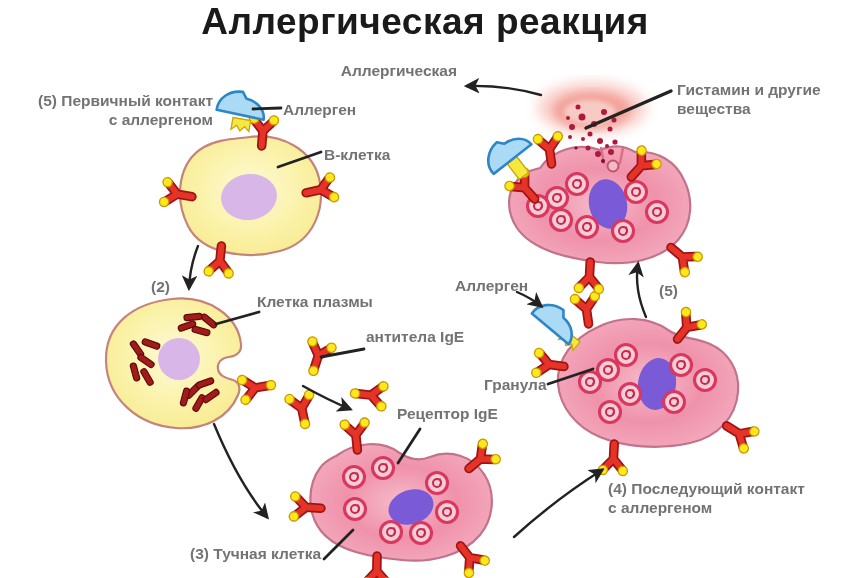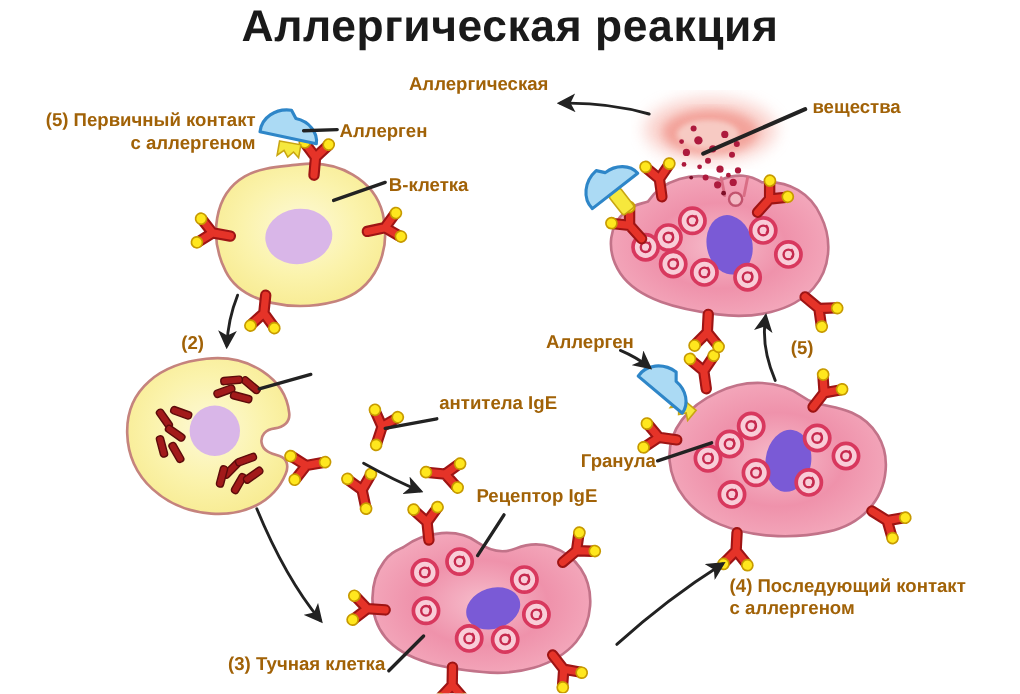"Аллергическая" .lbl { color: #a16207 -> #737373 }
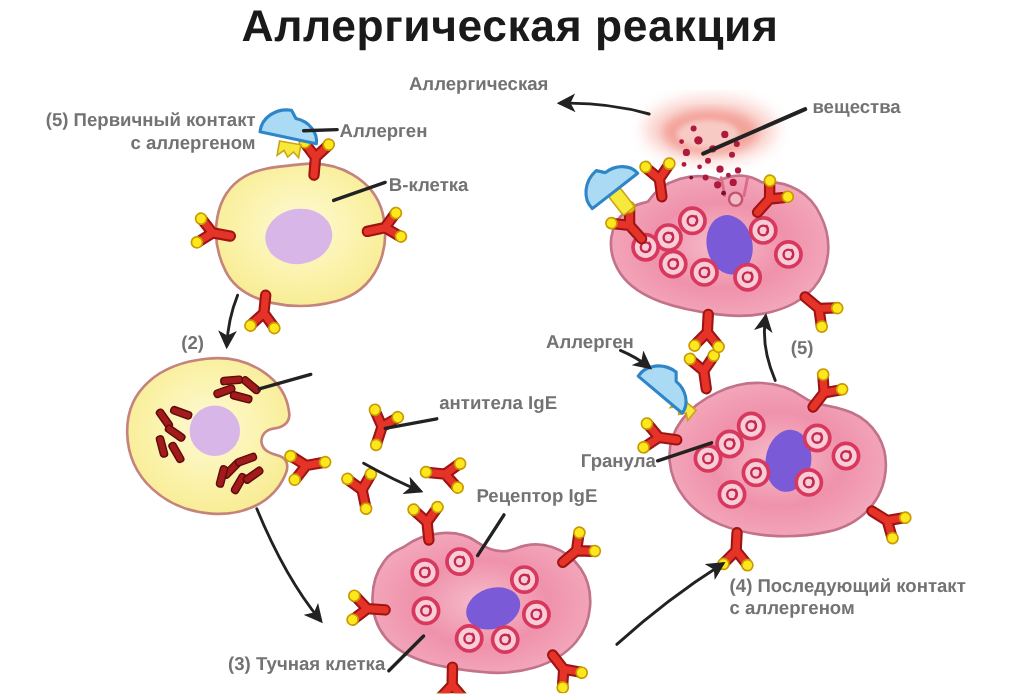"Гистамин и другие" span { html: none -> <span>Гистамин и другие</span> }
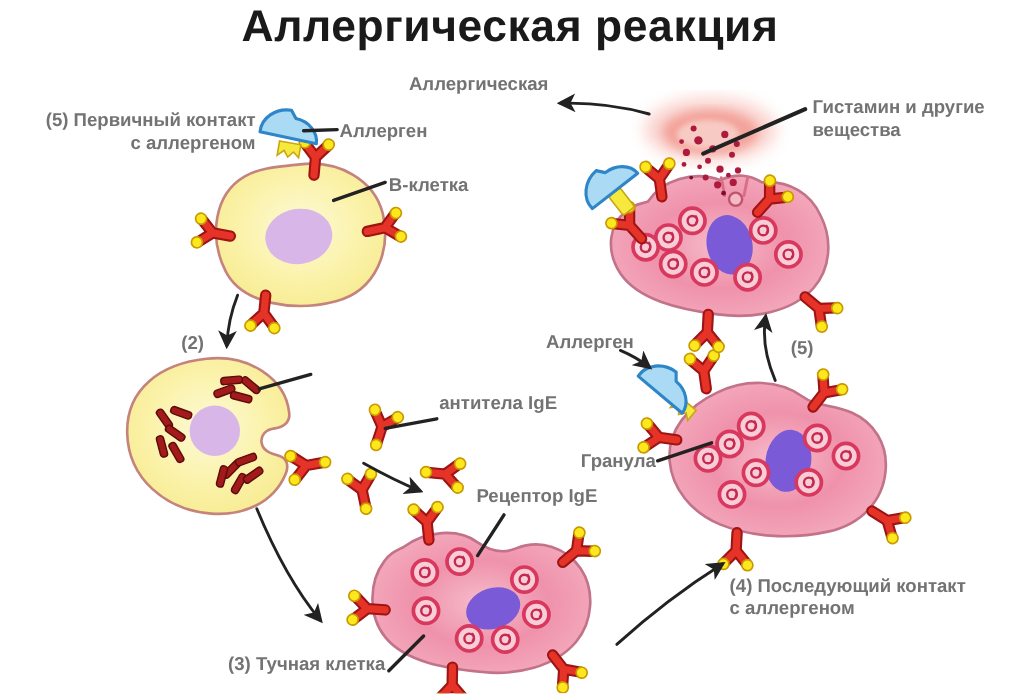"Клетка плазмы" div.lbl { html: none -> <div>Клетка плазмы</div> }
